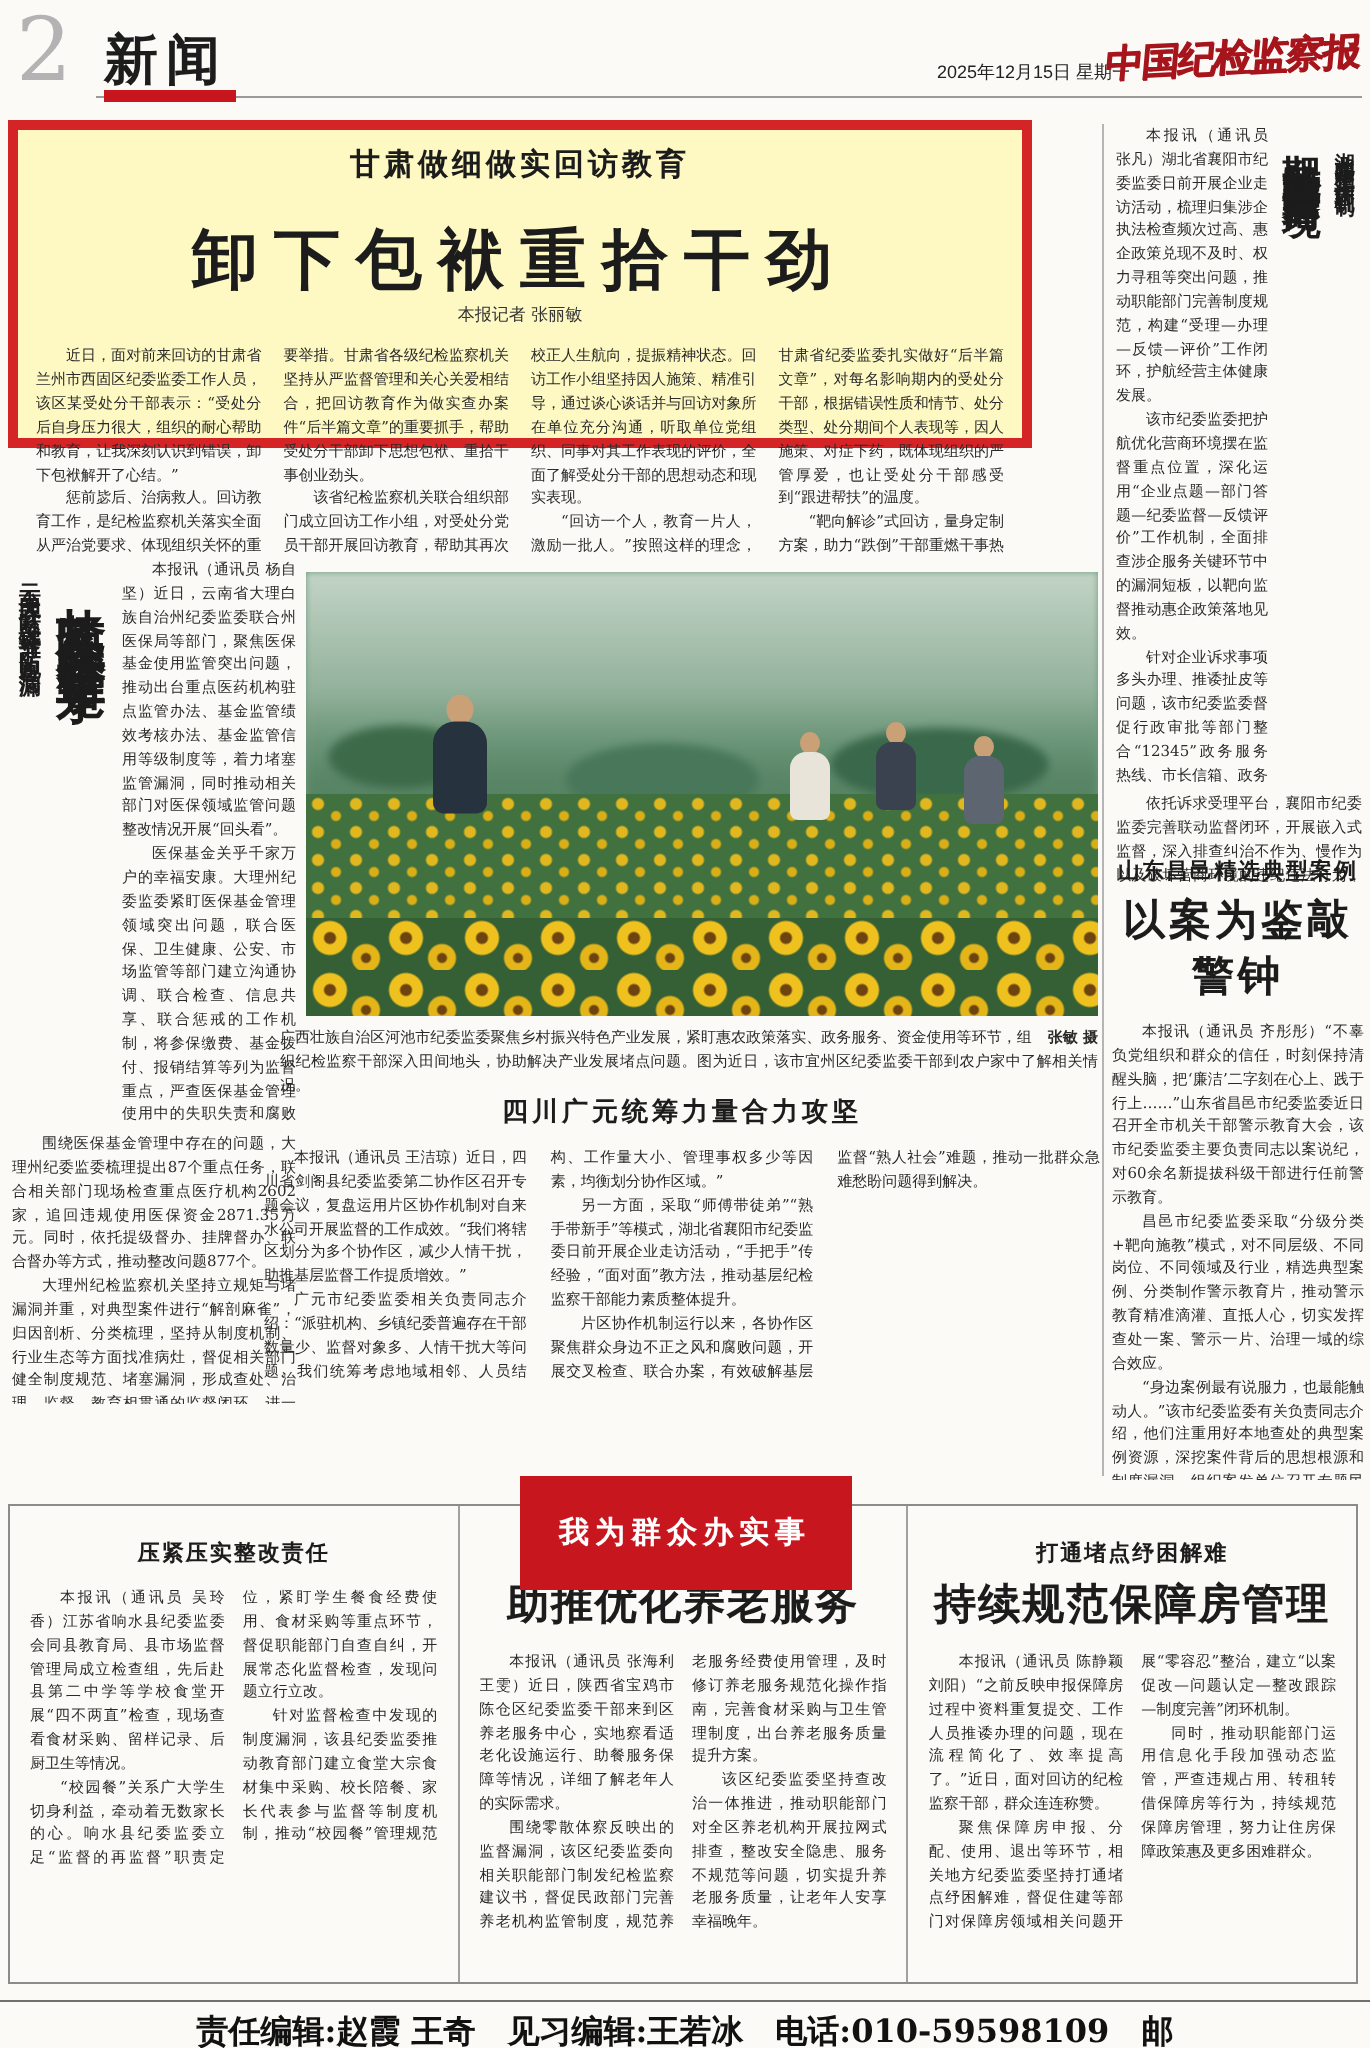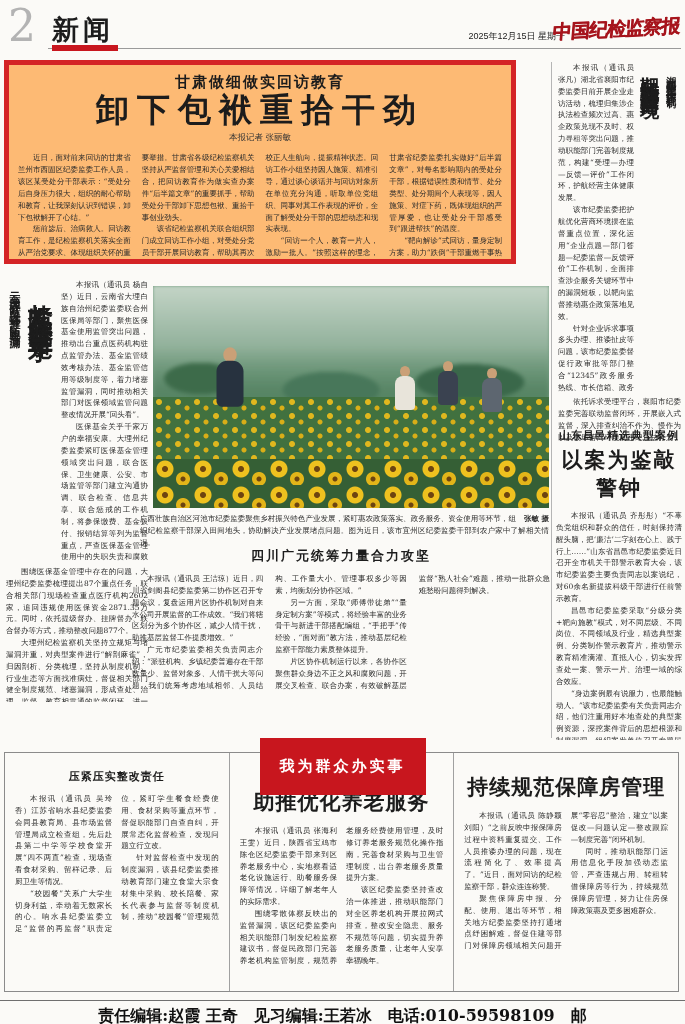"甘肃做细做实回访教育" .leadbox { background: #fdba74 -> #fef9c3; height: 204px -> 164px }
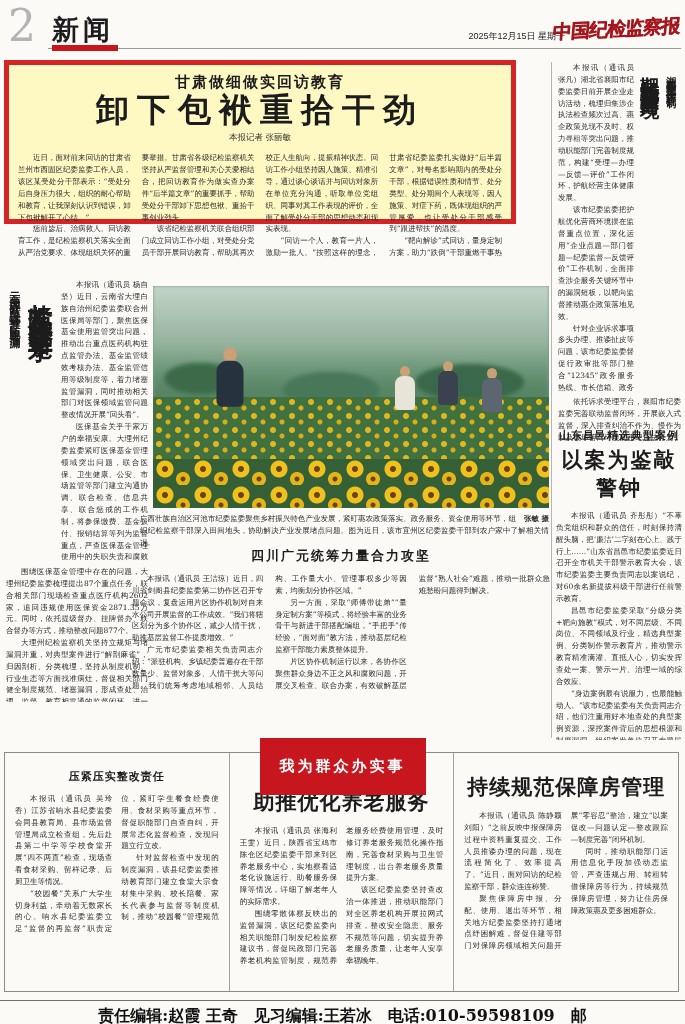"卸下包袱重拾干劲" .lead-headline { margin-top: 0 -> 20px }
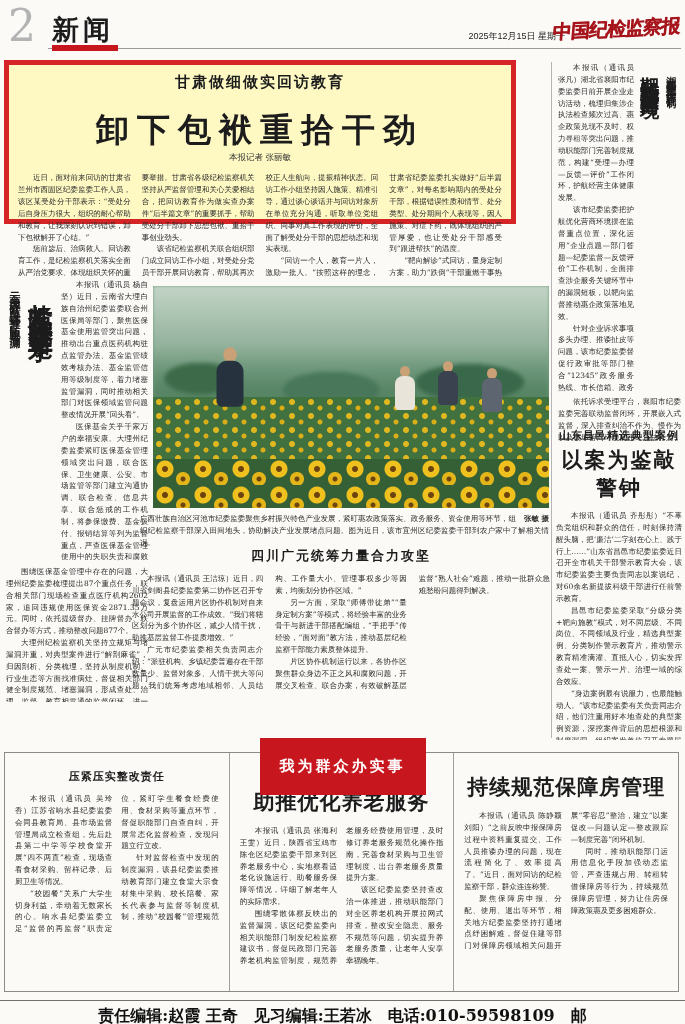"另一方面，采取“师傅带徒弟”“量身定制方案”等模式，将经验丰富的业务骨干与新进干" p { text: 量身定制方案”等模式，将经验丰富的业务骨干与新进干部搭配编组 -> 熟手带新手”等模式，湖北省襄阳市纪委监委日前开展企业走访活动 }
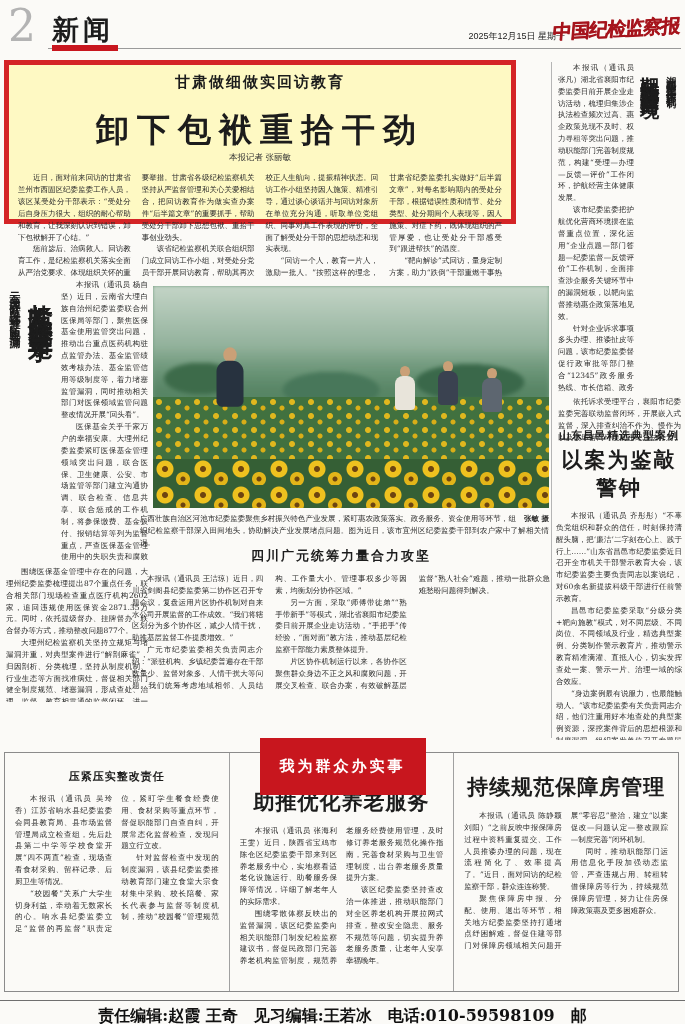"打通堵点纾困解难" div.kicker-h { html: none -> <div>打通堵点纾困解难</div> }
